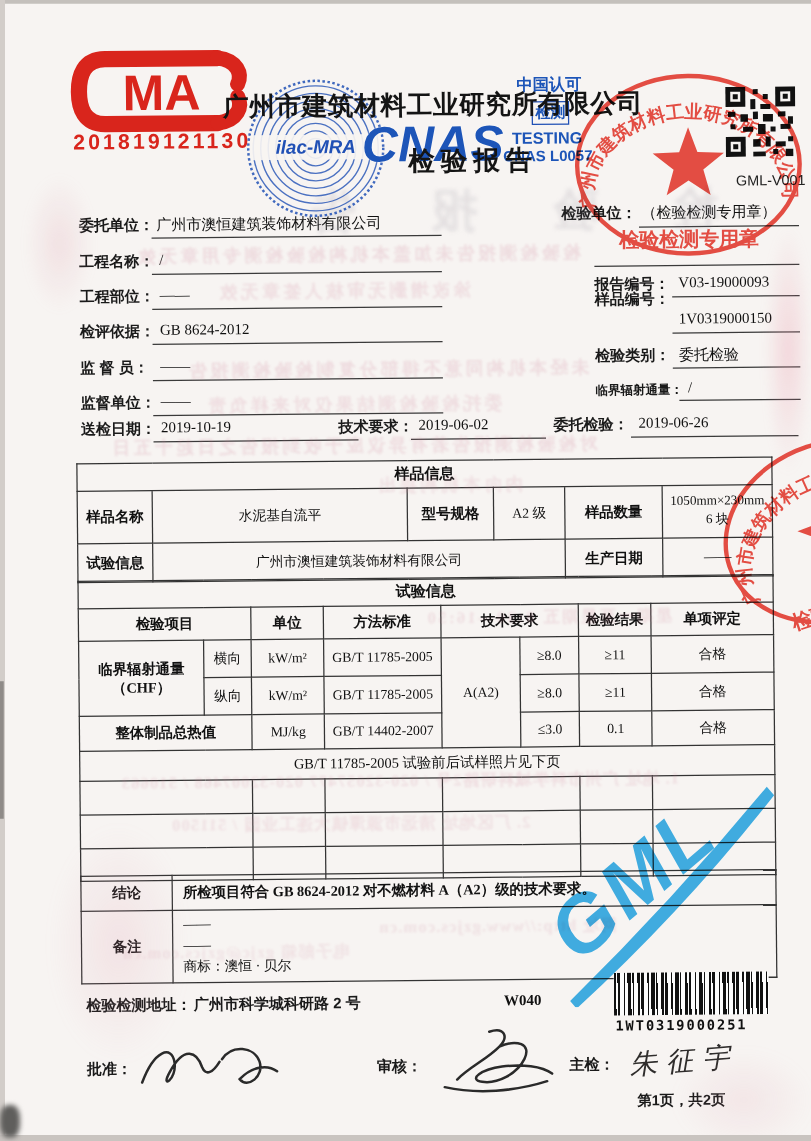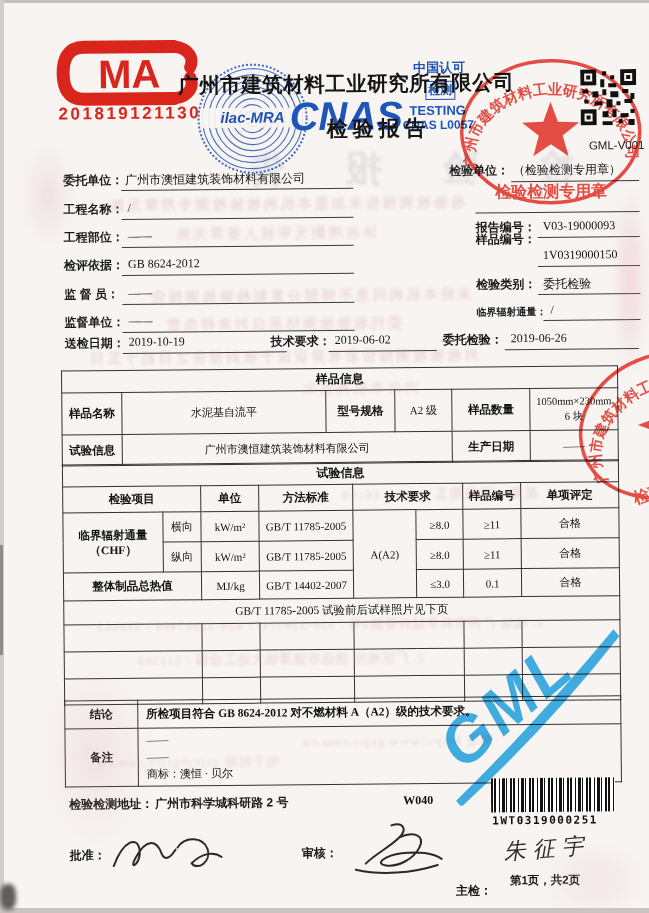"样品编号" td.hd { text: 样品编号 -> 检验结果 }
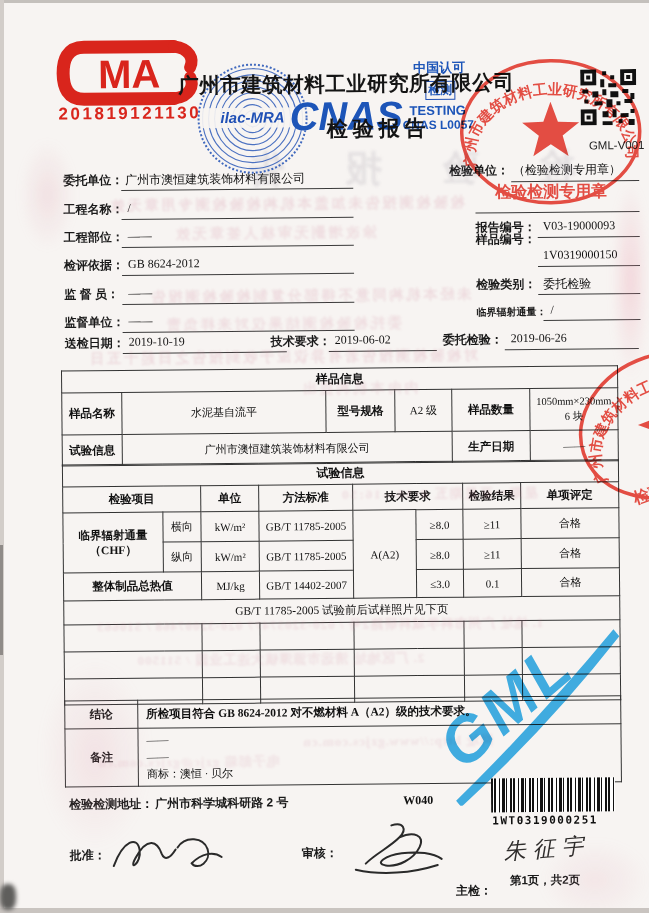"主检：" div.abs { margin-top: 39px -> none }
